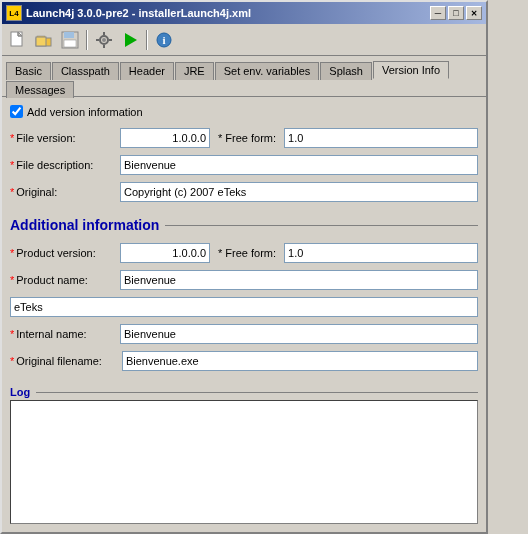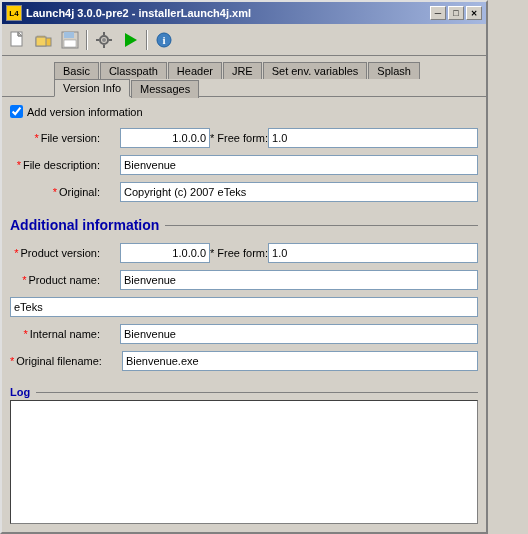"Basic" .tabs-bar { margin-left: 48px -> none }
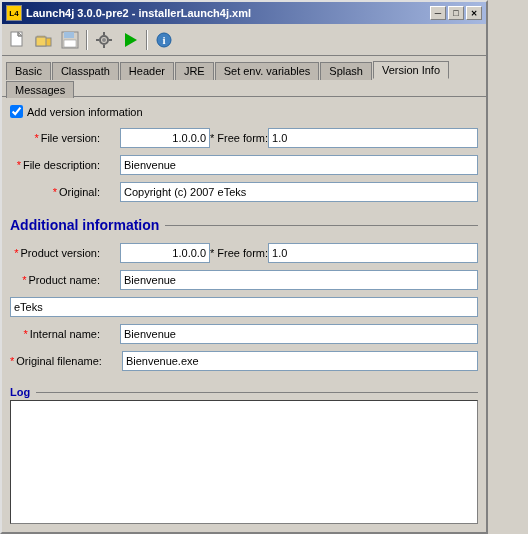"* File version:" .form-label { text-align: right -> left }
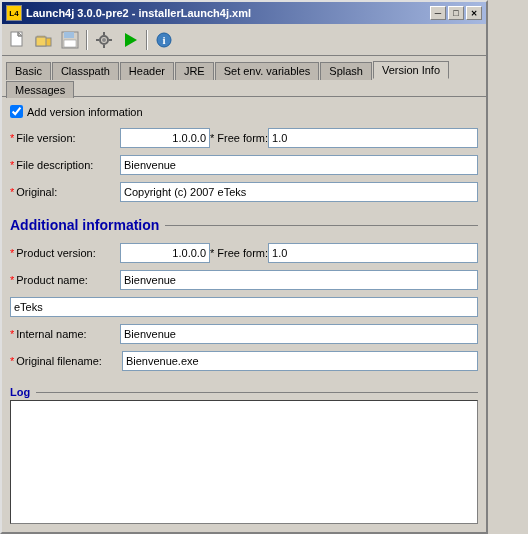"* Free form:" .free-form-label { padding: 0 0 -> 0 8px }
